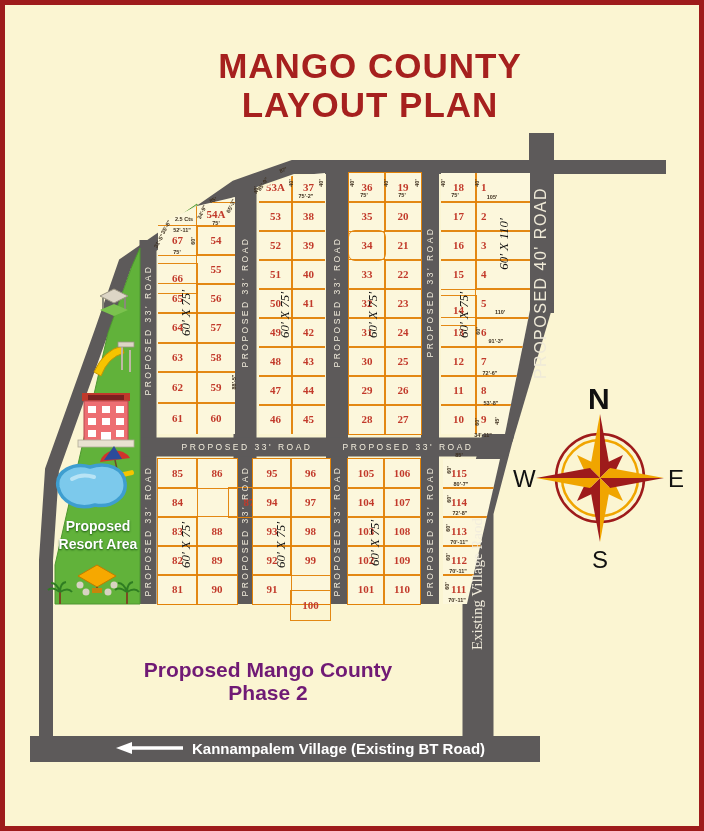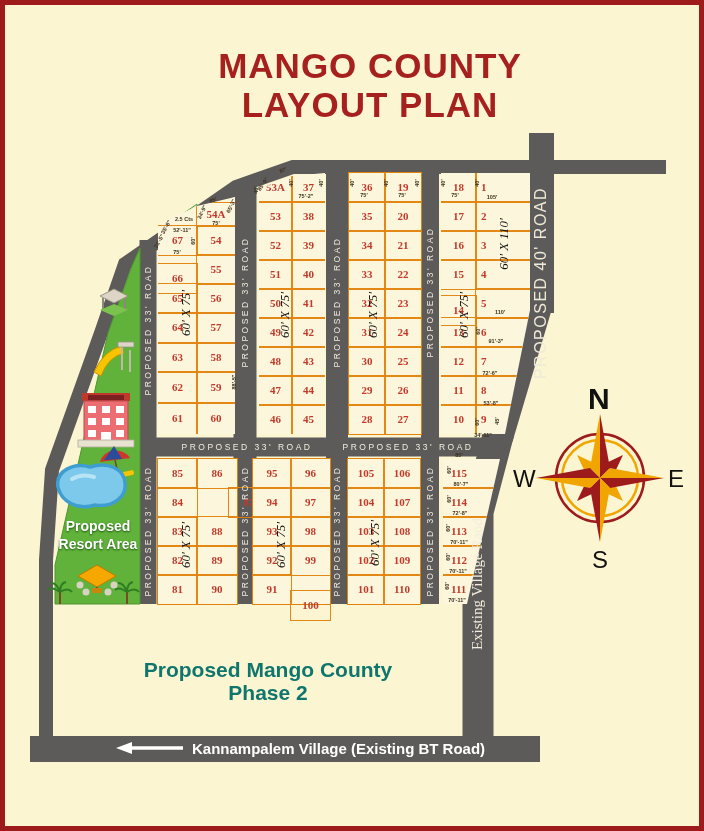"34" div.cell { border-radius: none -> 6px }
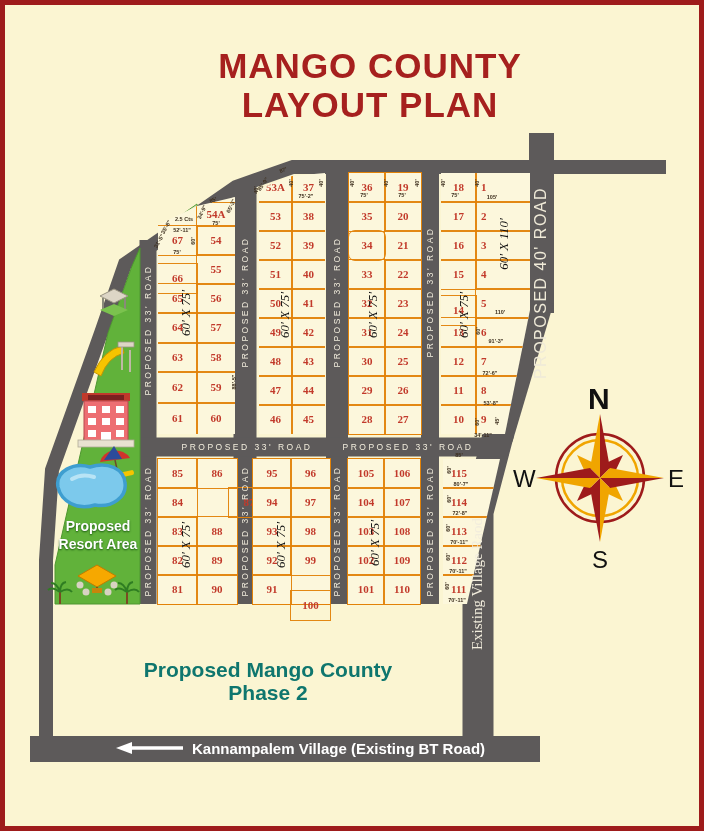"Proposed Mango County" .ph2 { color: #0f766e -> #701a75 }
